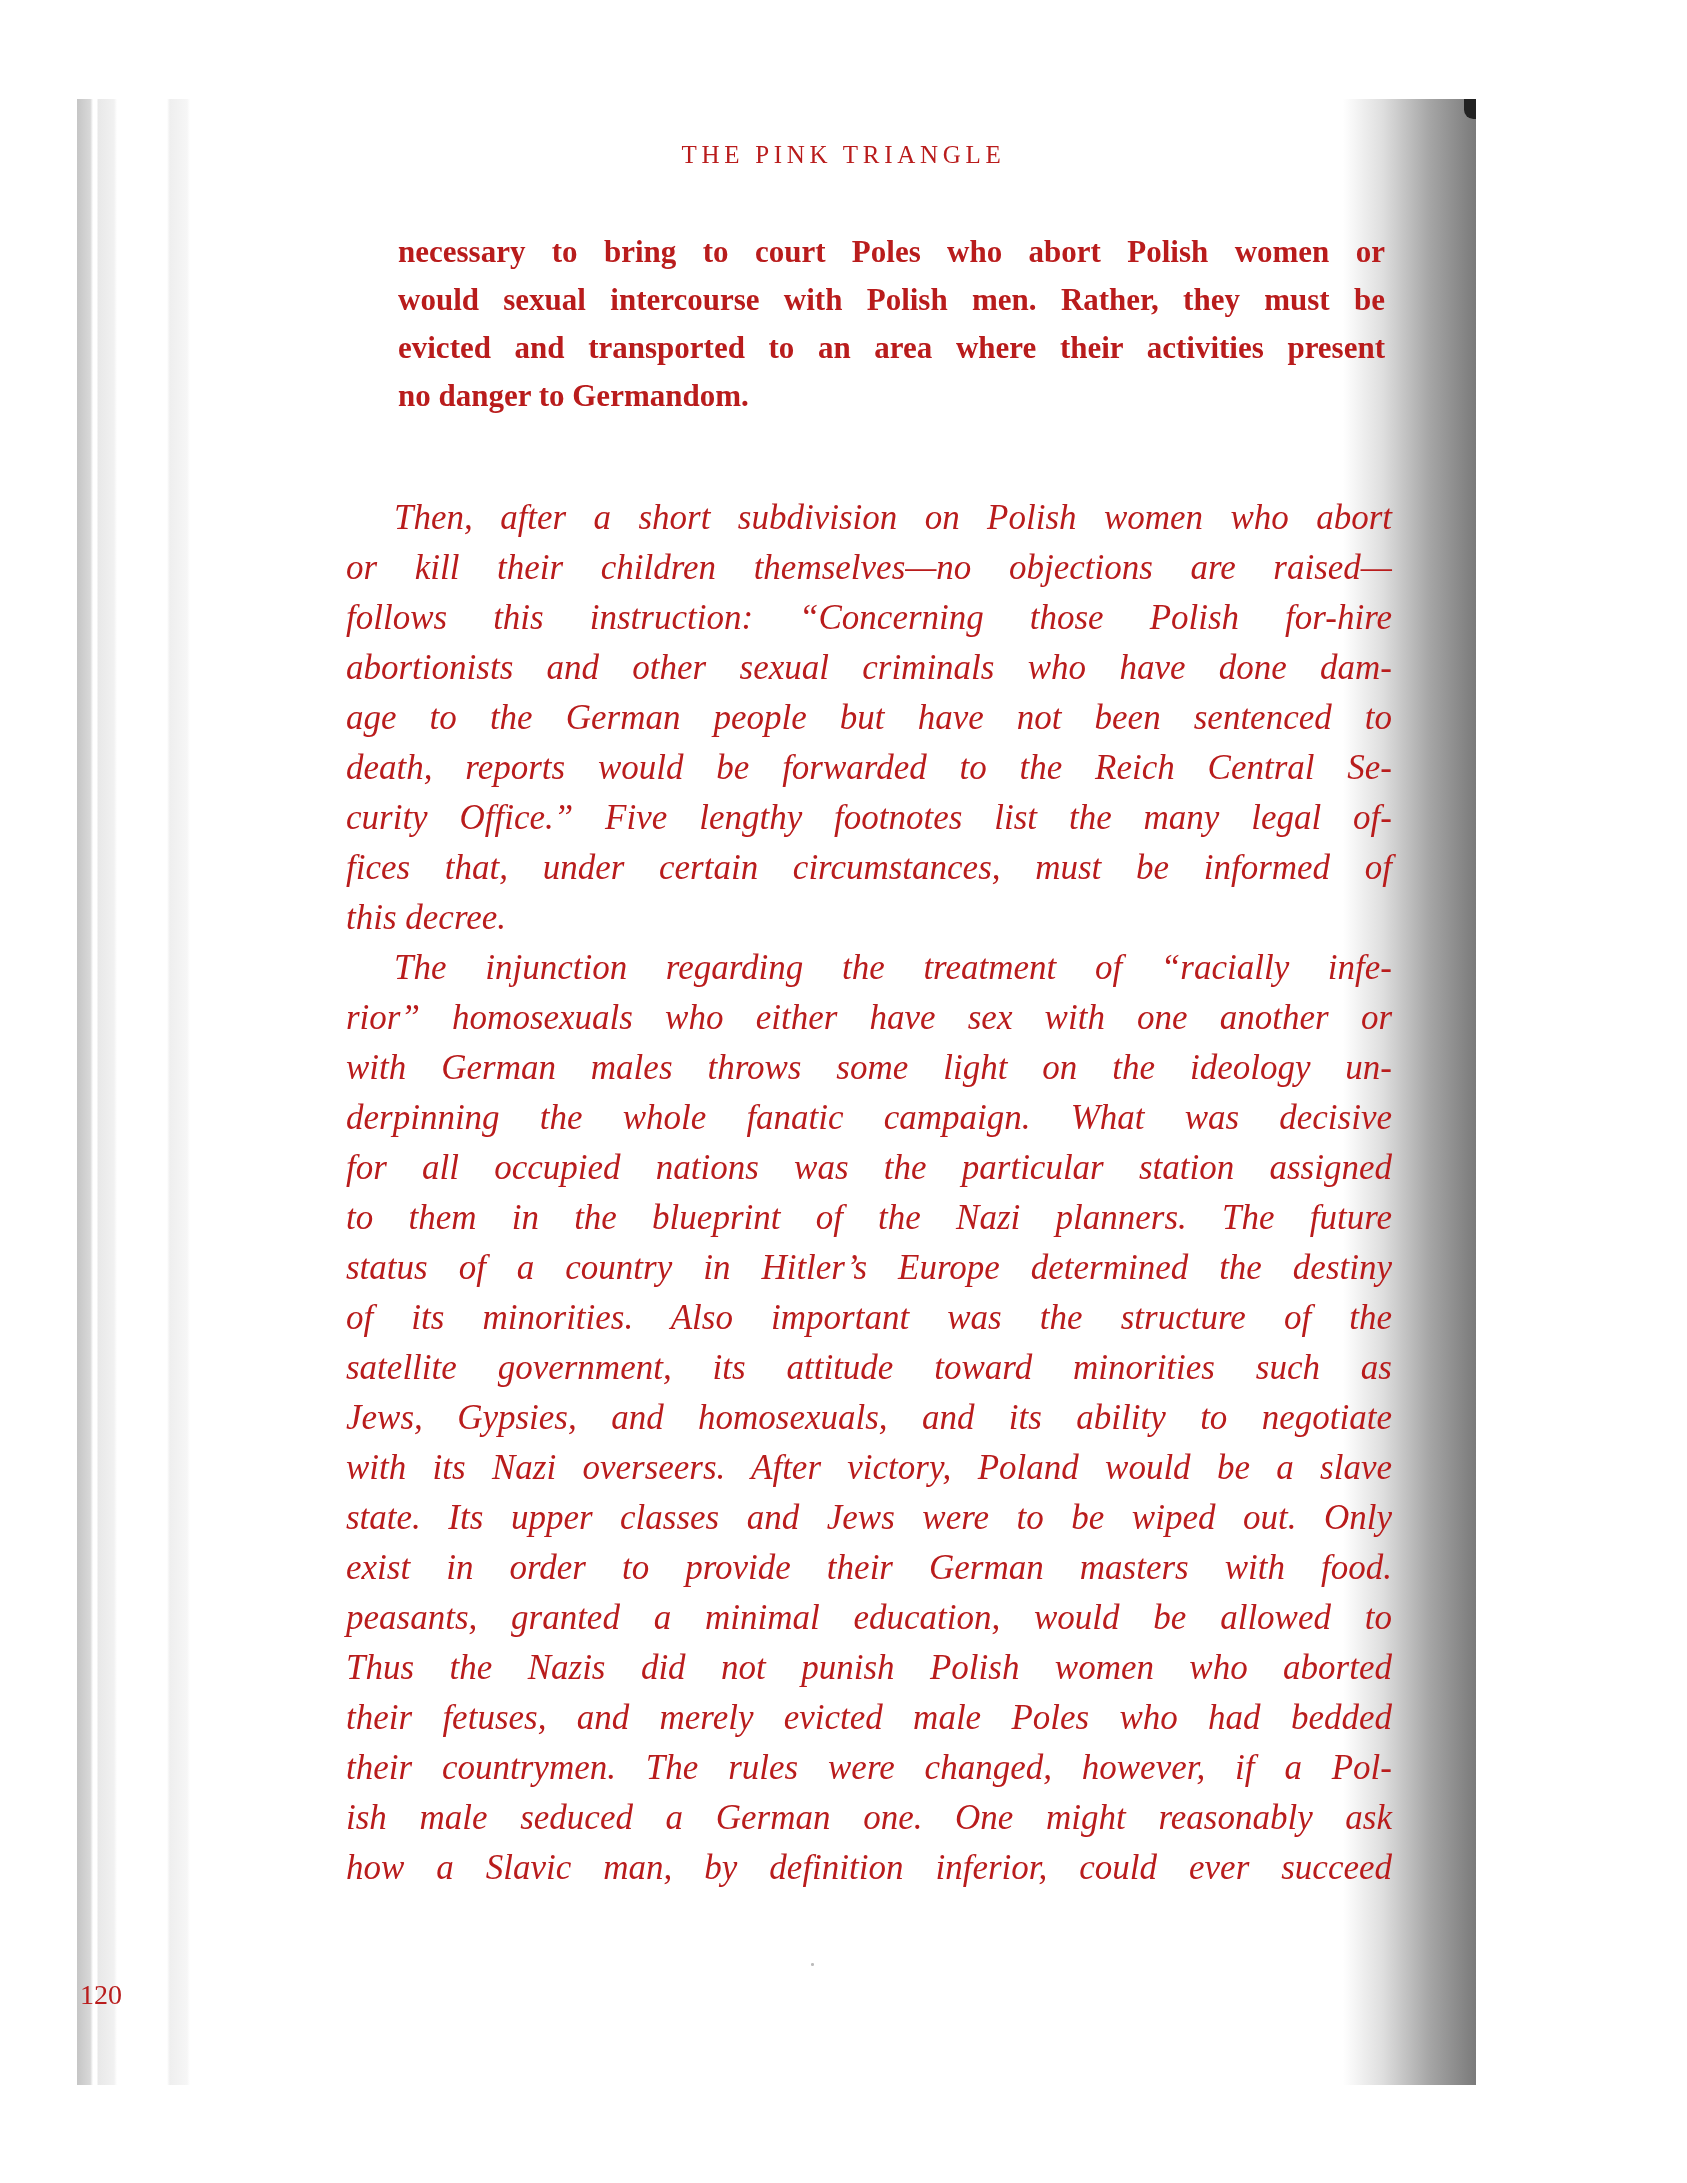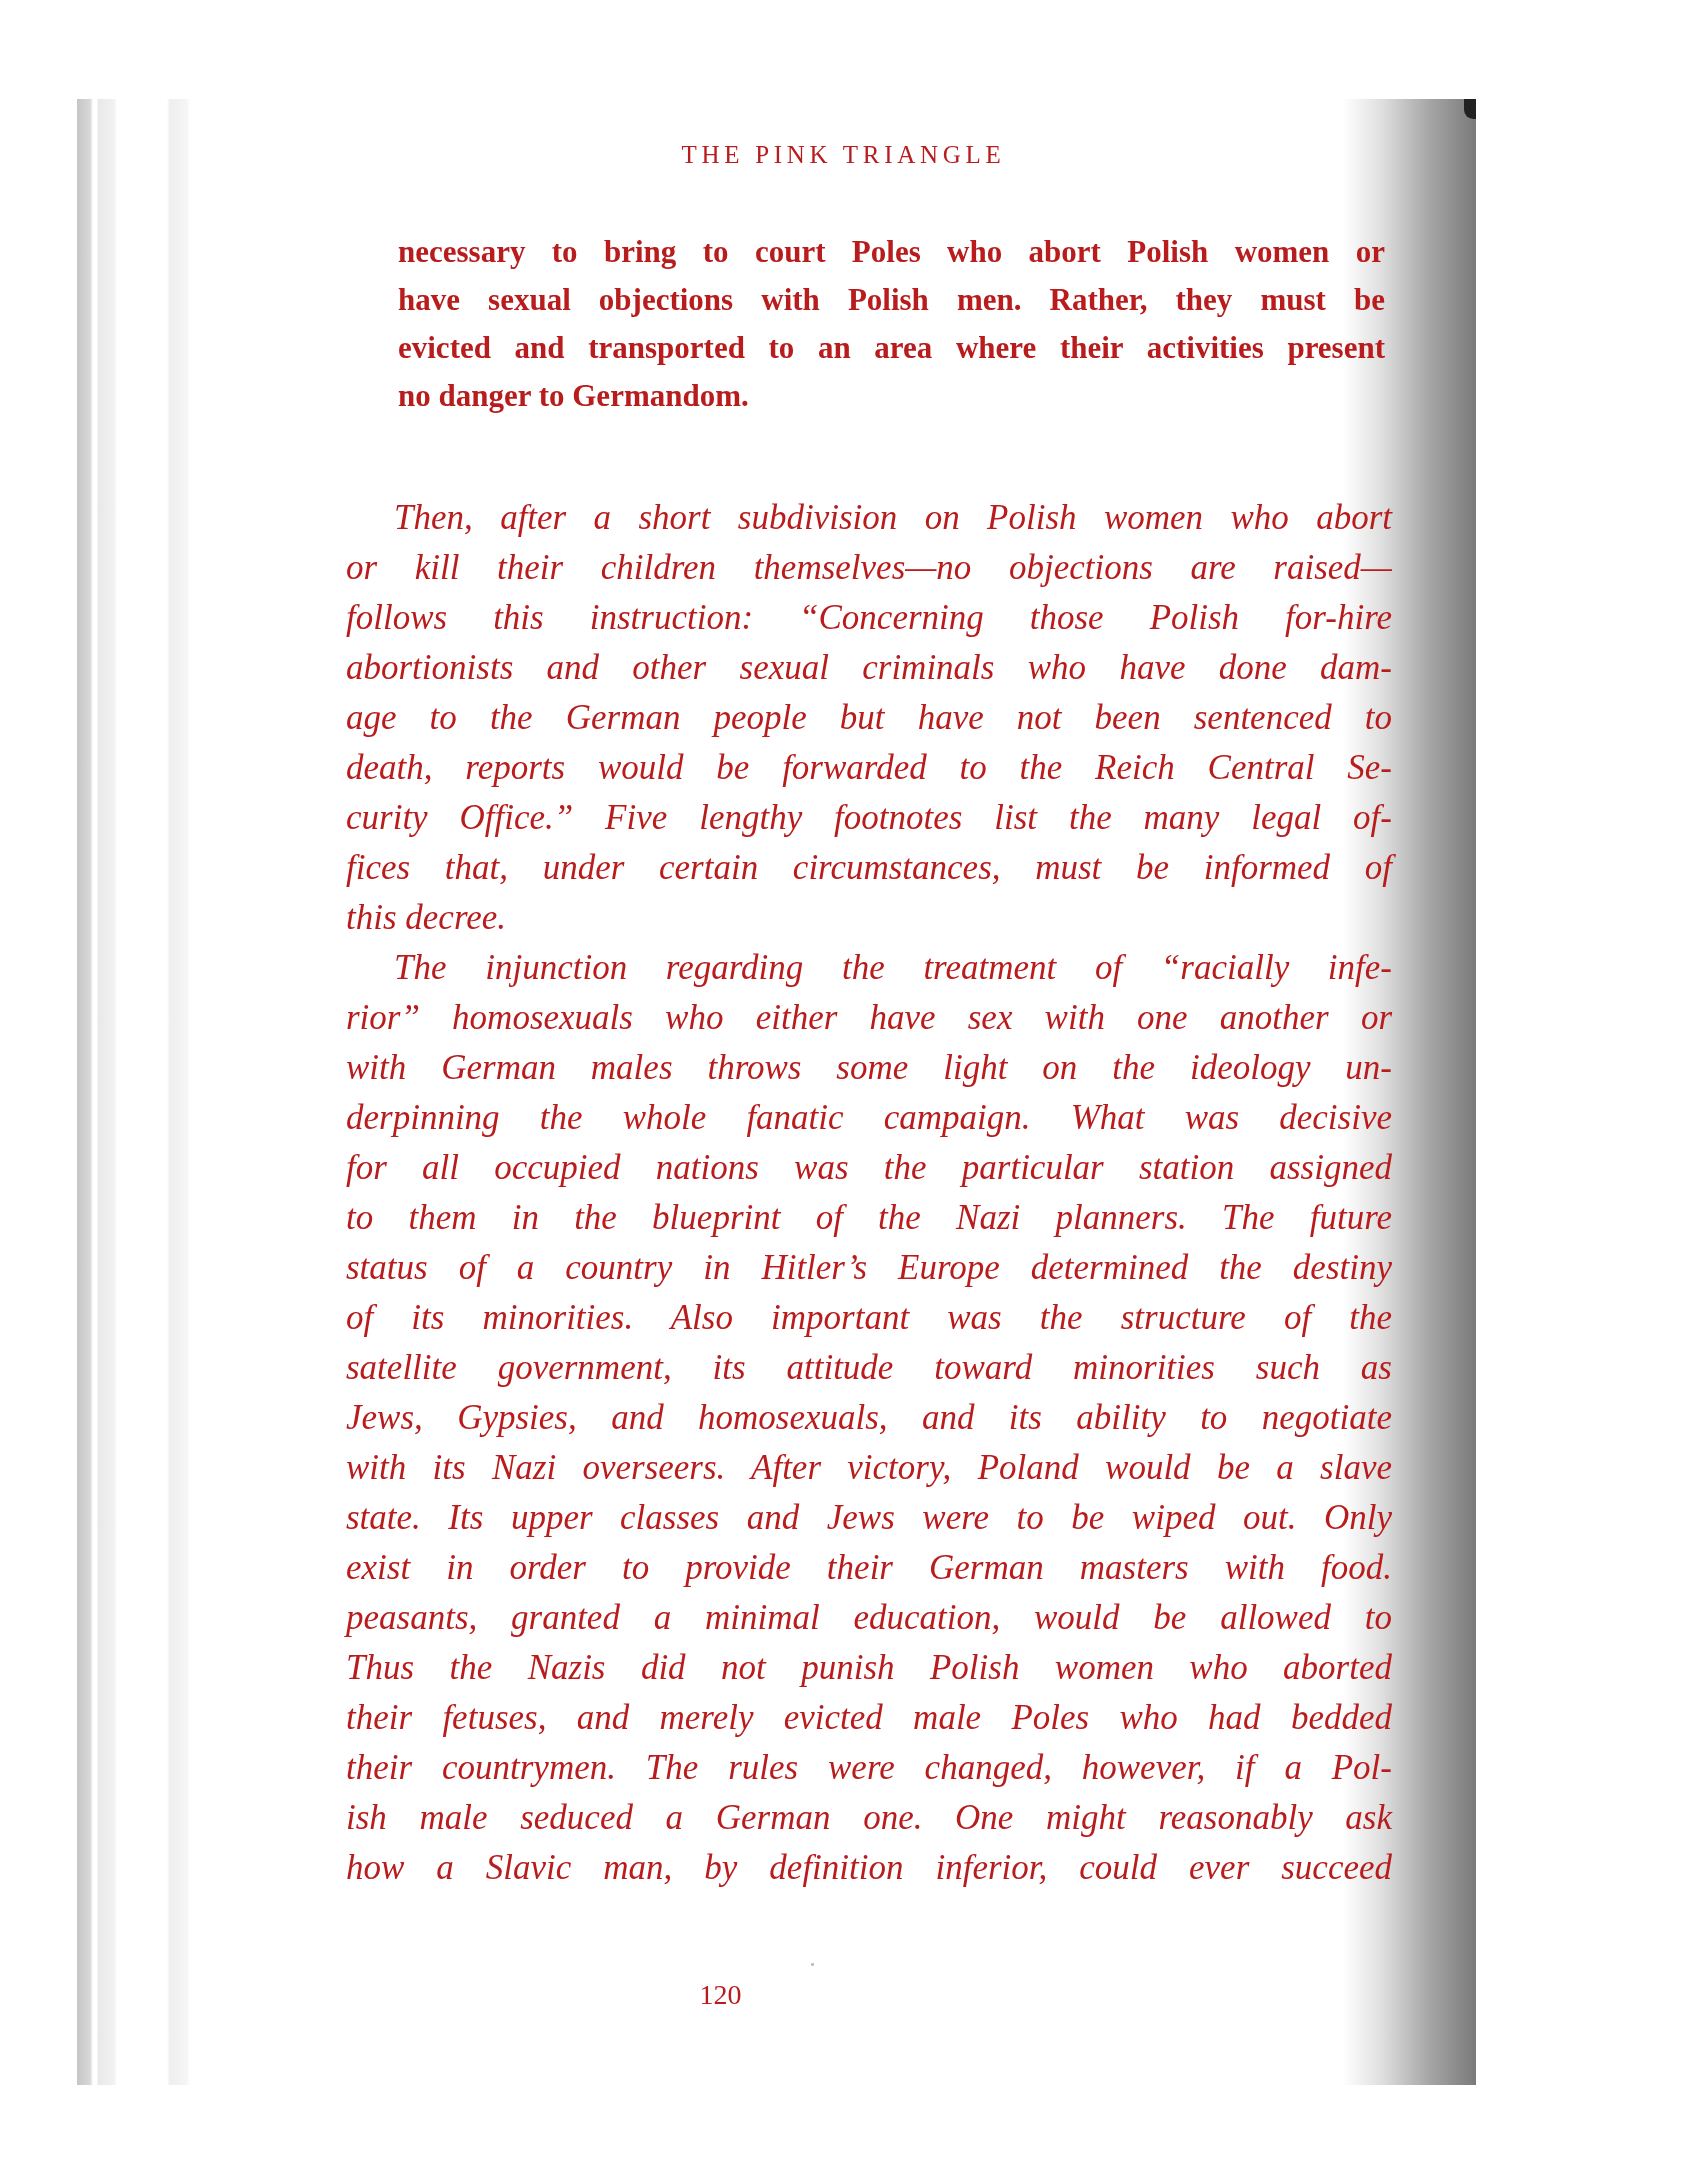"have sexual objections with Polish" span.line { text: have sexual objections -> would sexual intercourse }
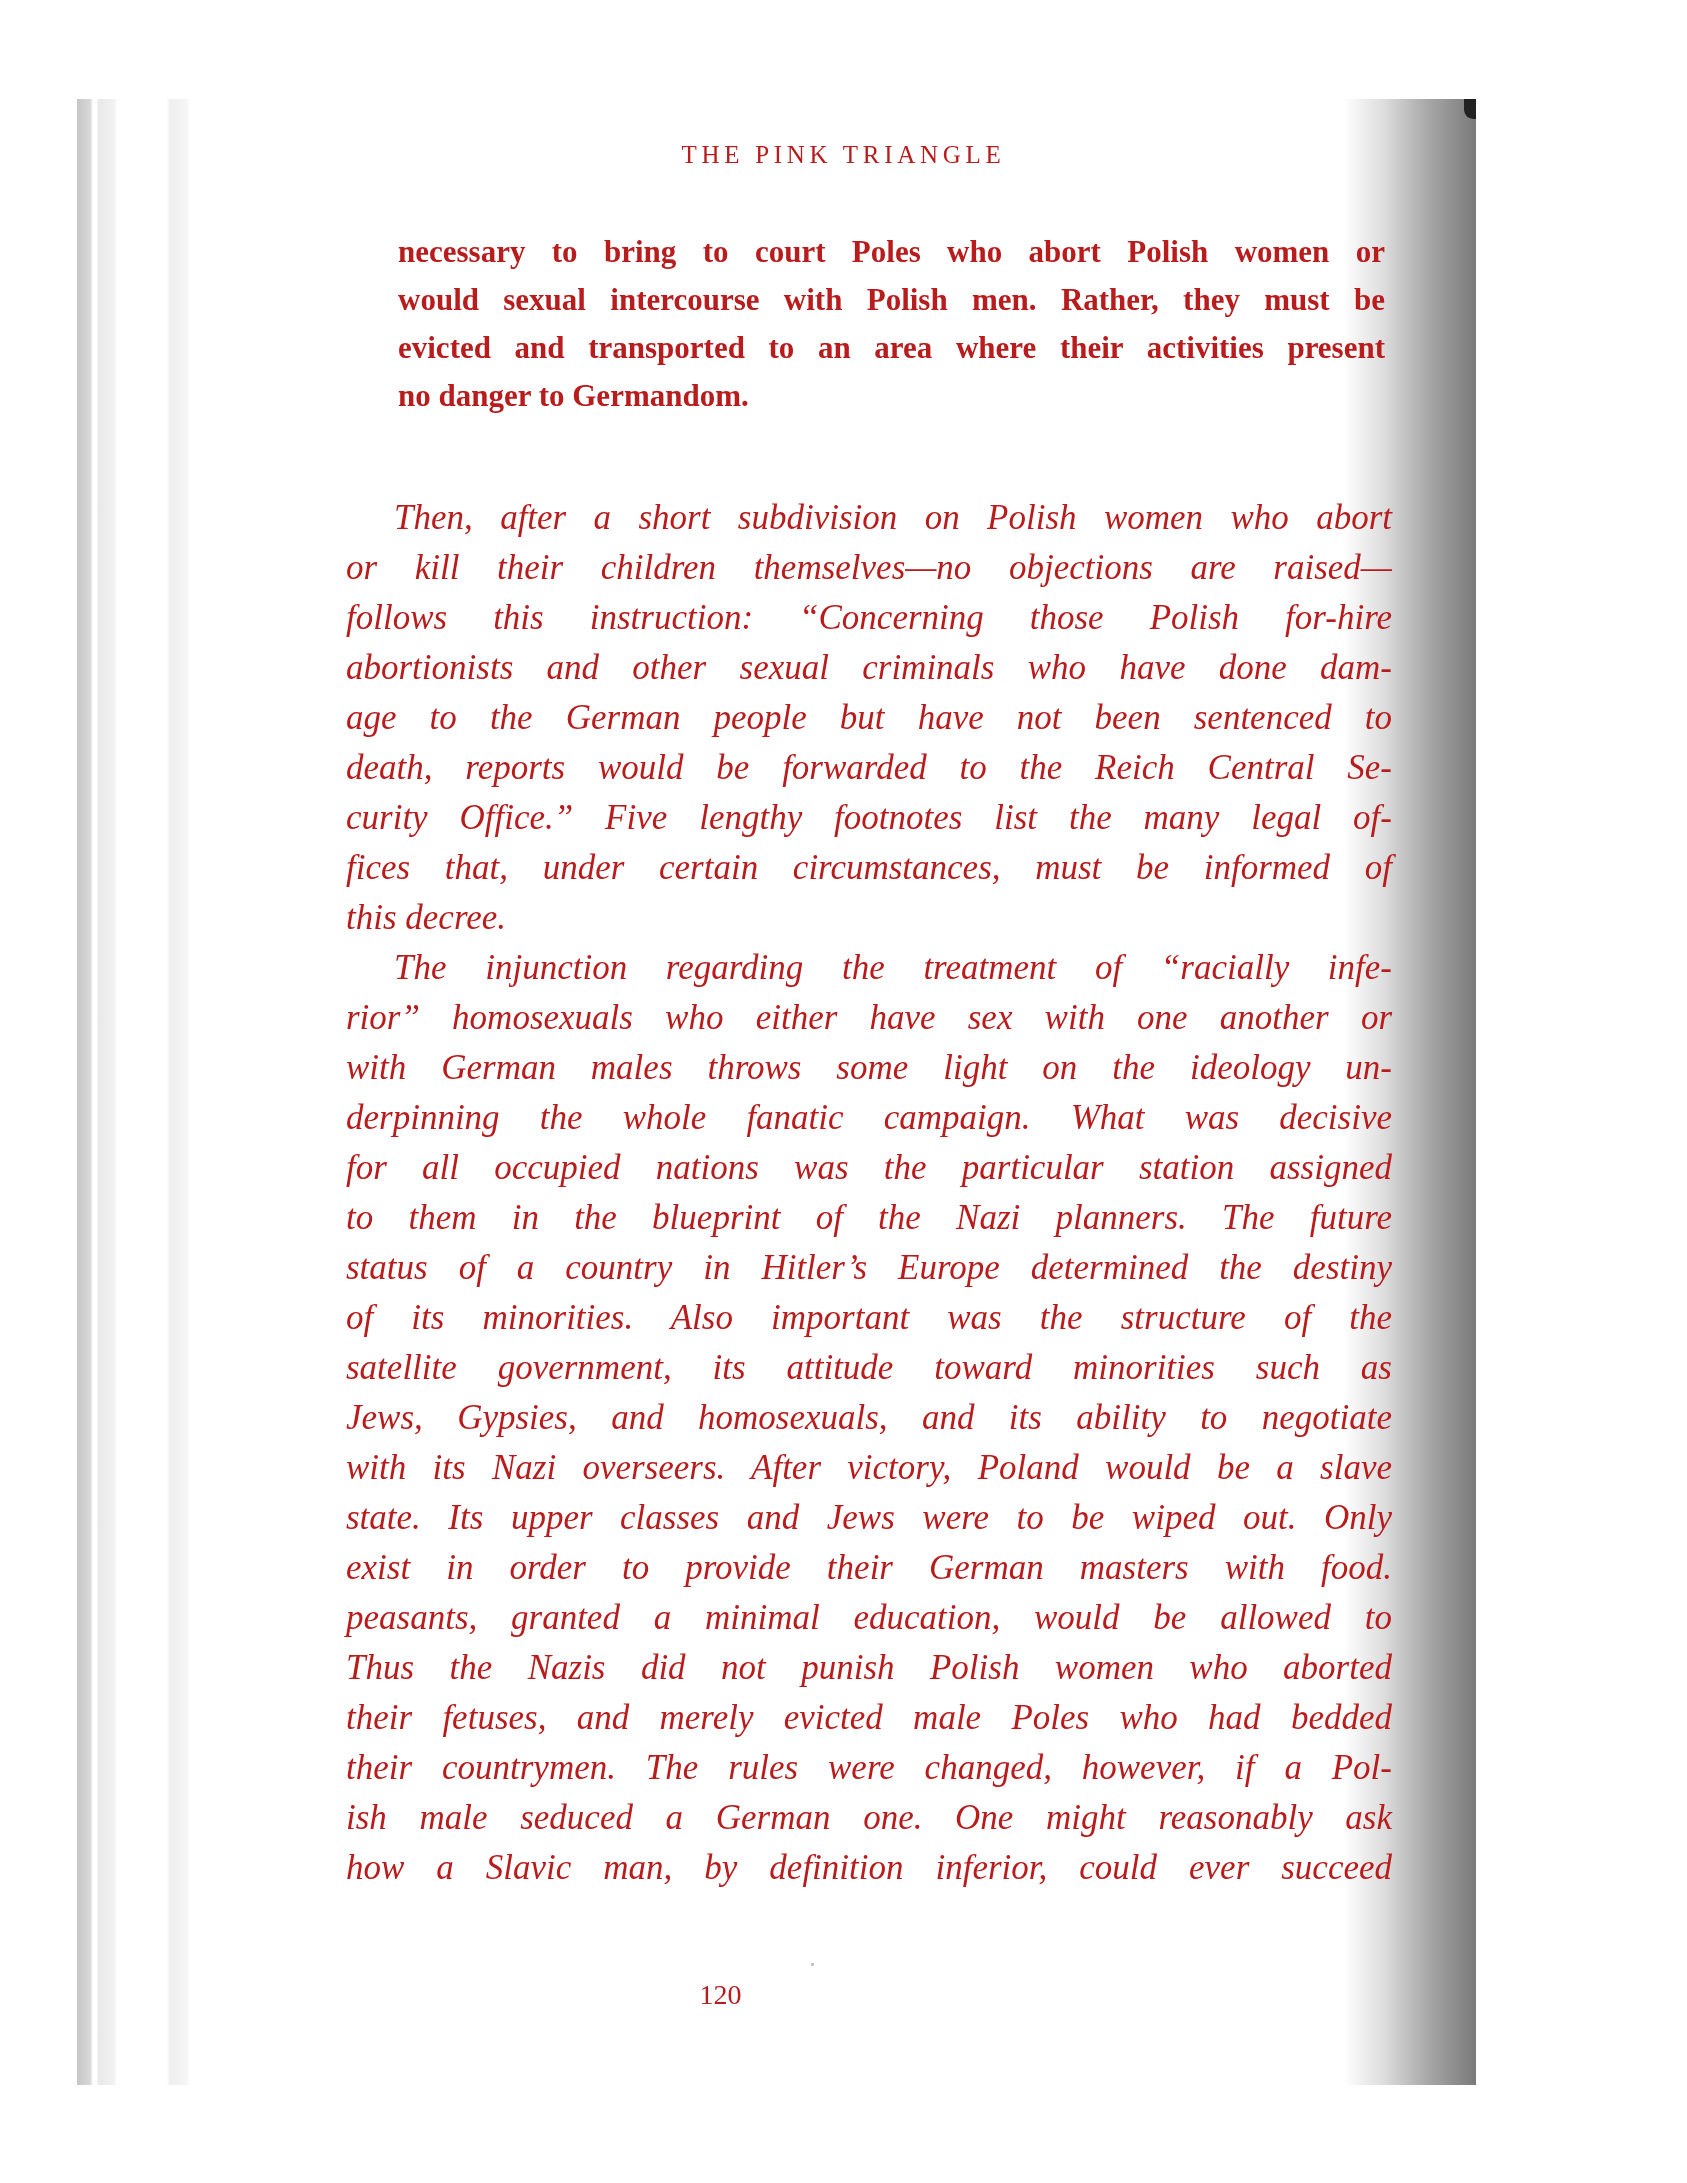"120" .page-number { text-align: center -> none }
